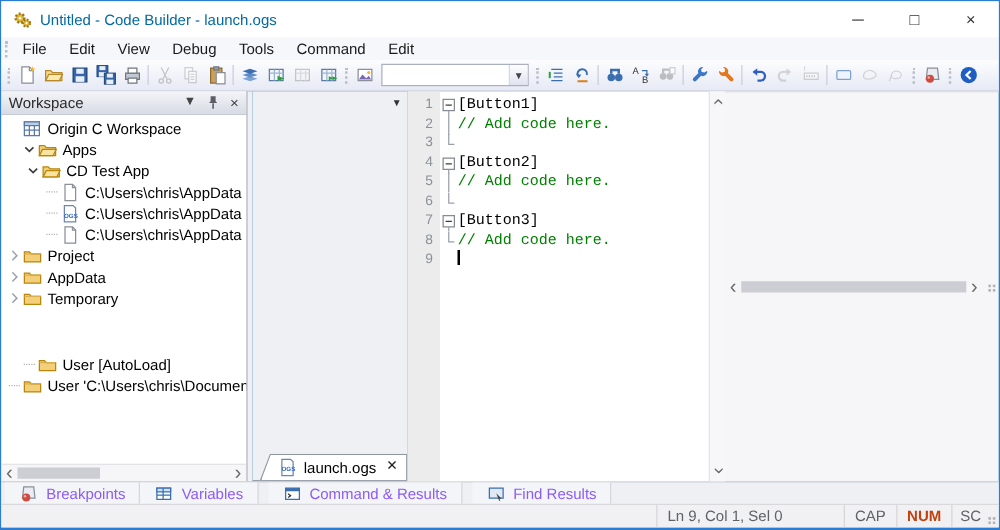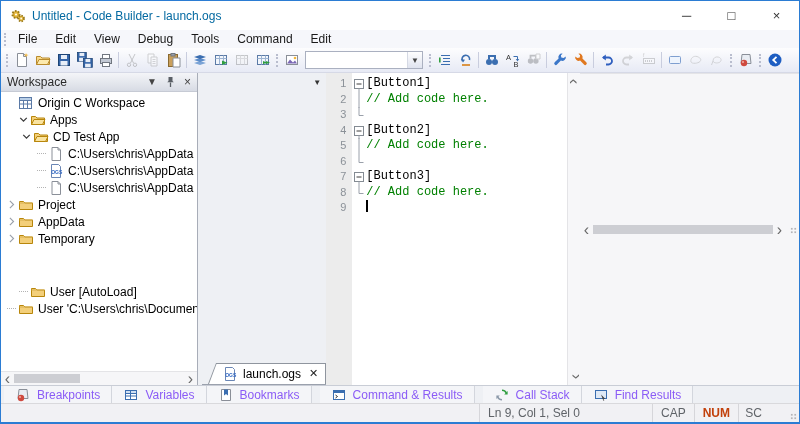"Bookmarks" span.btab { html: <span> <span> <svg> <path></path> <path></path> </svg> </span> <span>Bookmarks</span> </span> -> none }
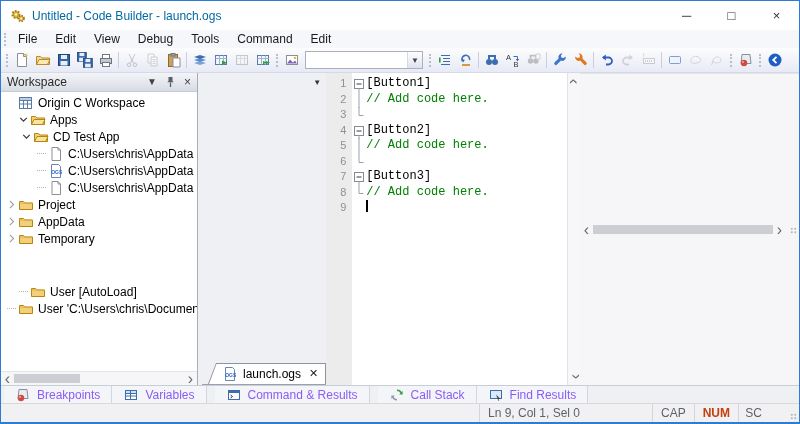"Call Stack" span.btab { html: <span> <span> <svg> <path></path> <path></path> <path></path> <path></path> </svg> </span> <span>Call Stack</span> </span> -> none }
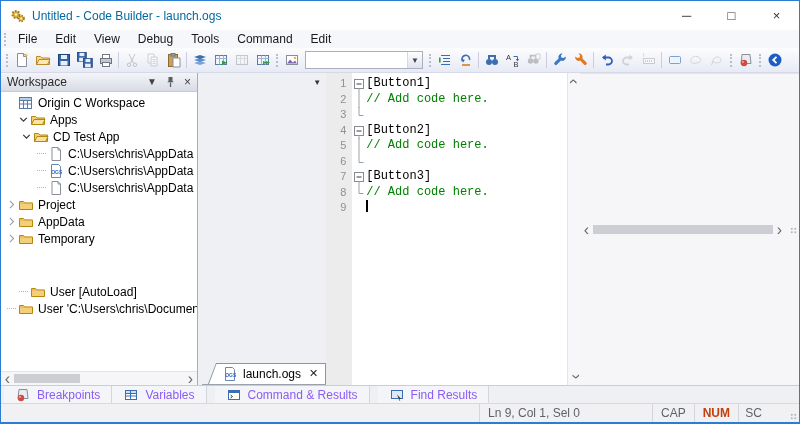"Ln 9, Col 1, Sel" .sb-right { gap: 23px -> none }
